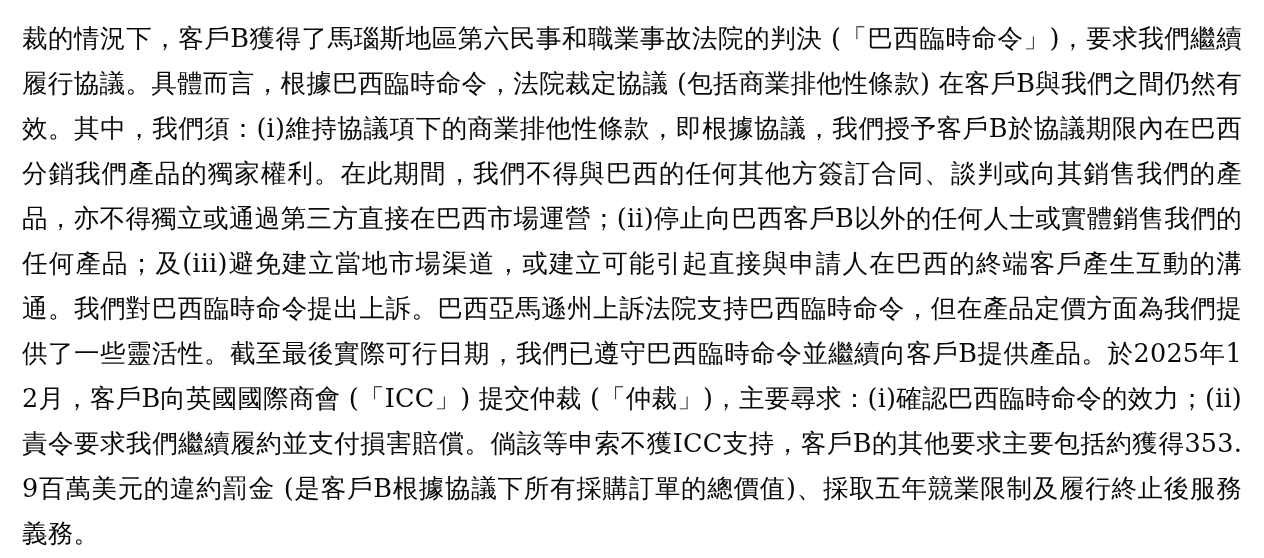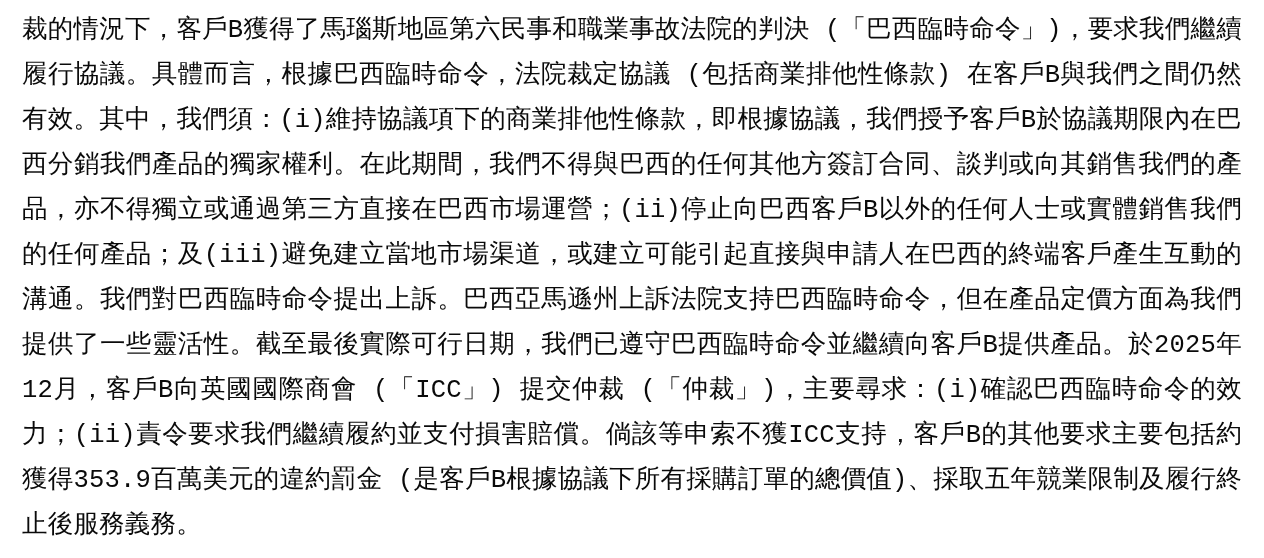"裁的情況下，客戶B獲得了馬瑙斯地區第六民事和職業事故法院的判決" .page { font-family: Liberation Mono, monospace -> none; padding: 8px 22px 0 22px -> 16px 22px 0 22px }
